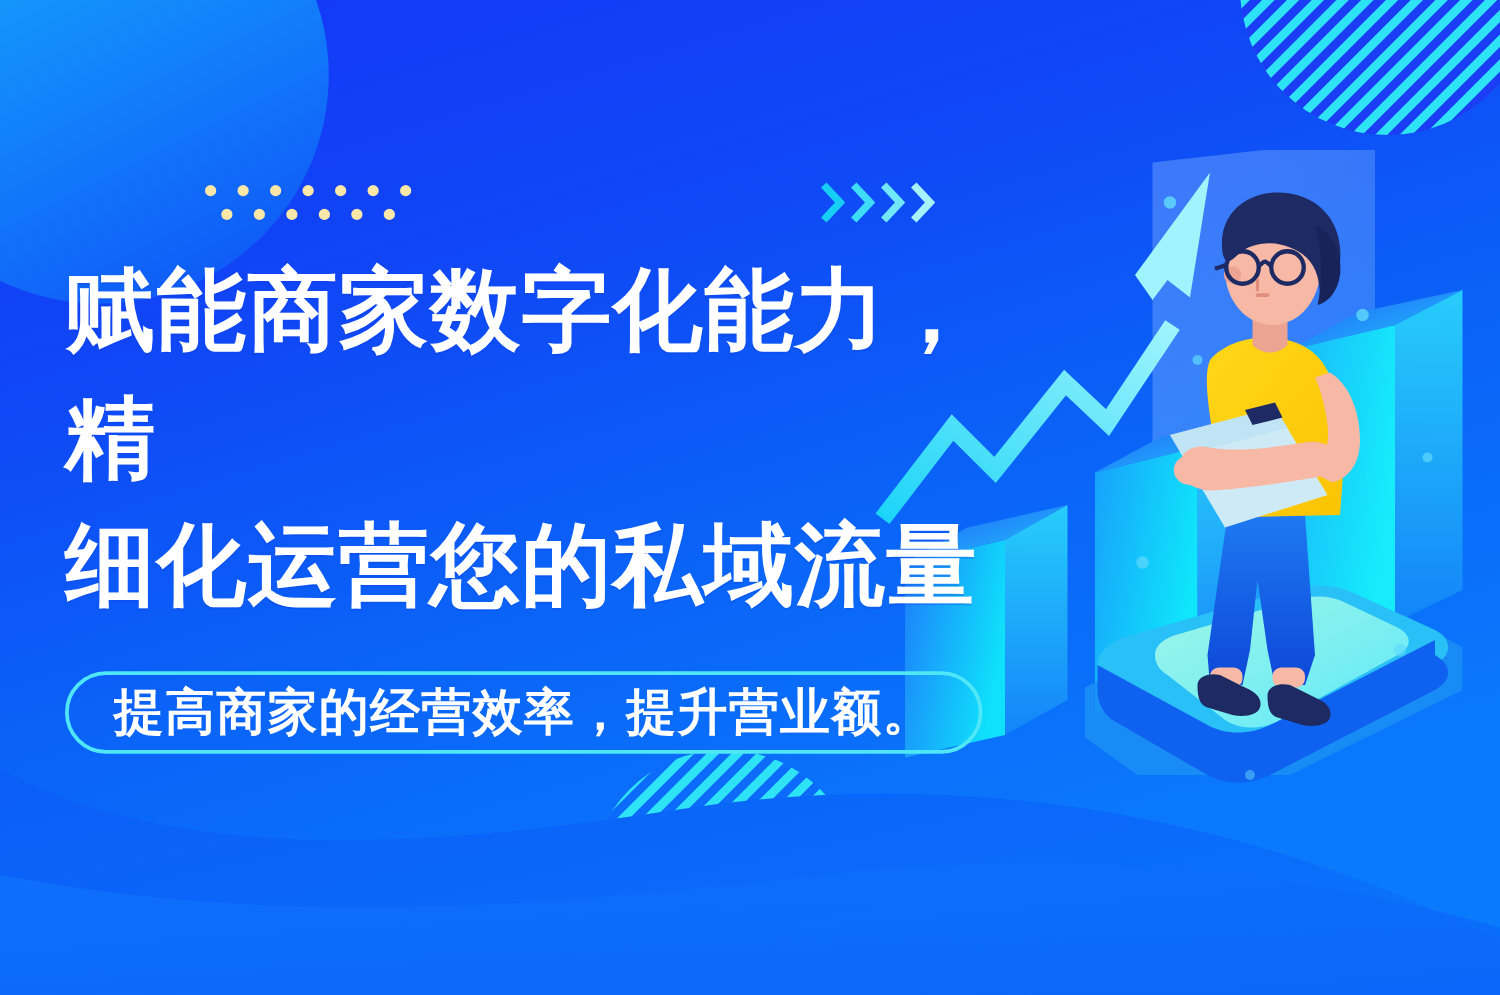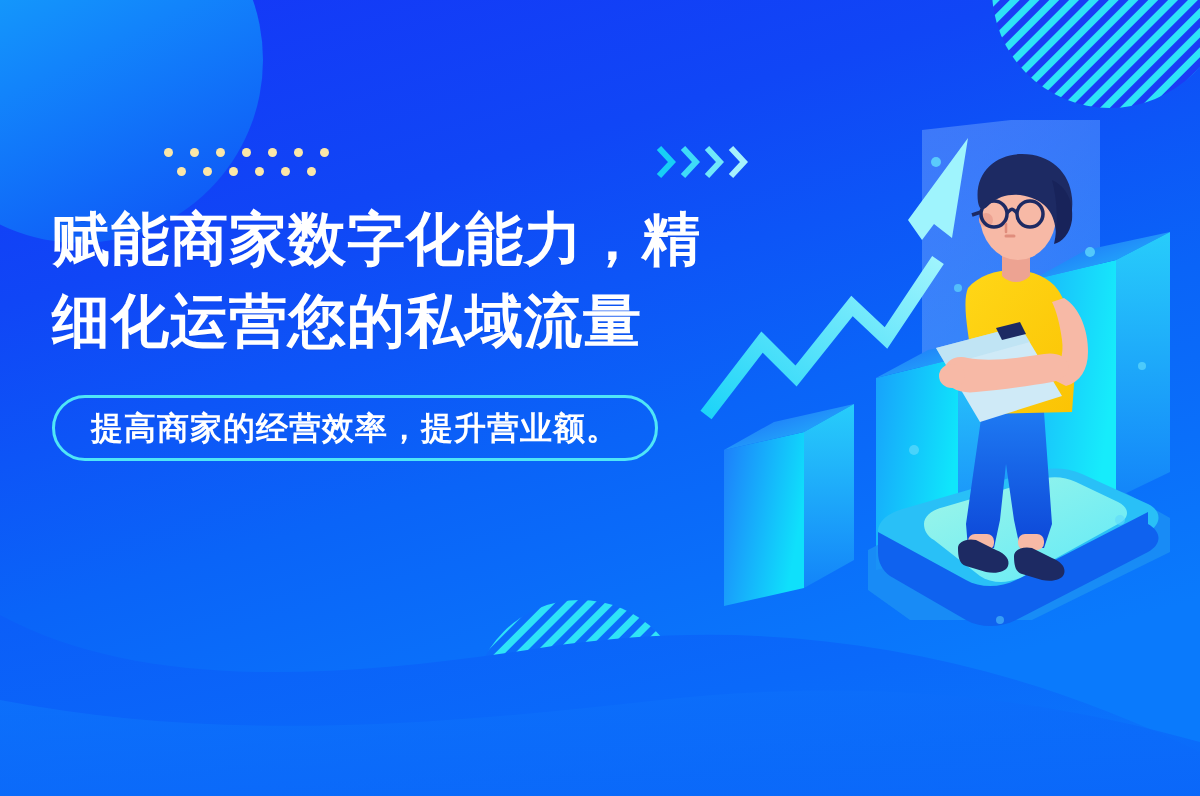"赋能商家数字化能力，精" #headline { font-size: 58px -> 72px }
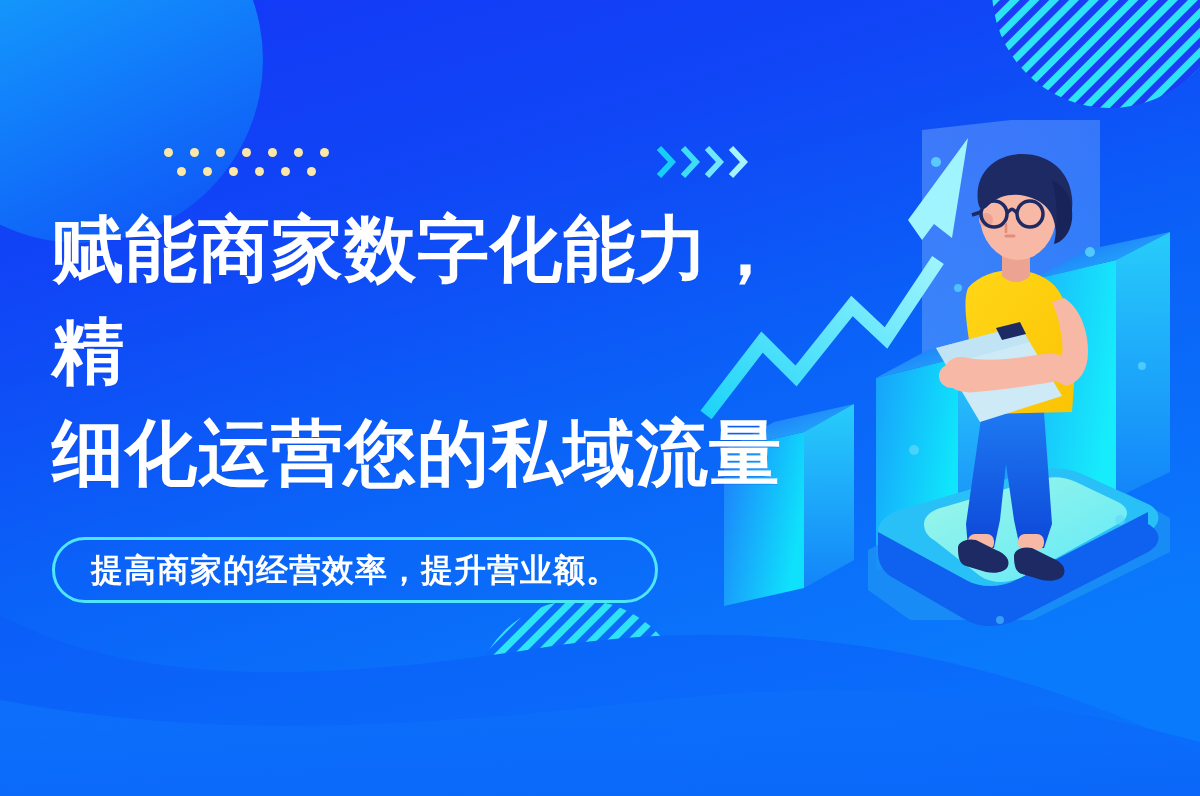"提高商家的经营效率，提升营业额。" #subtitle-text { font-size: 32px -> 40px }
